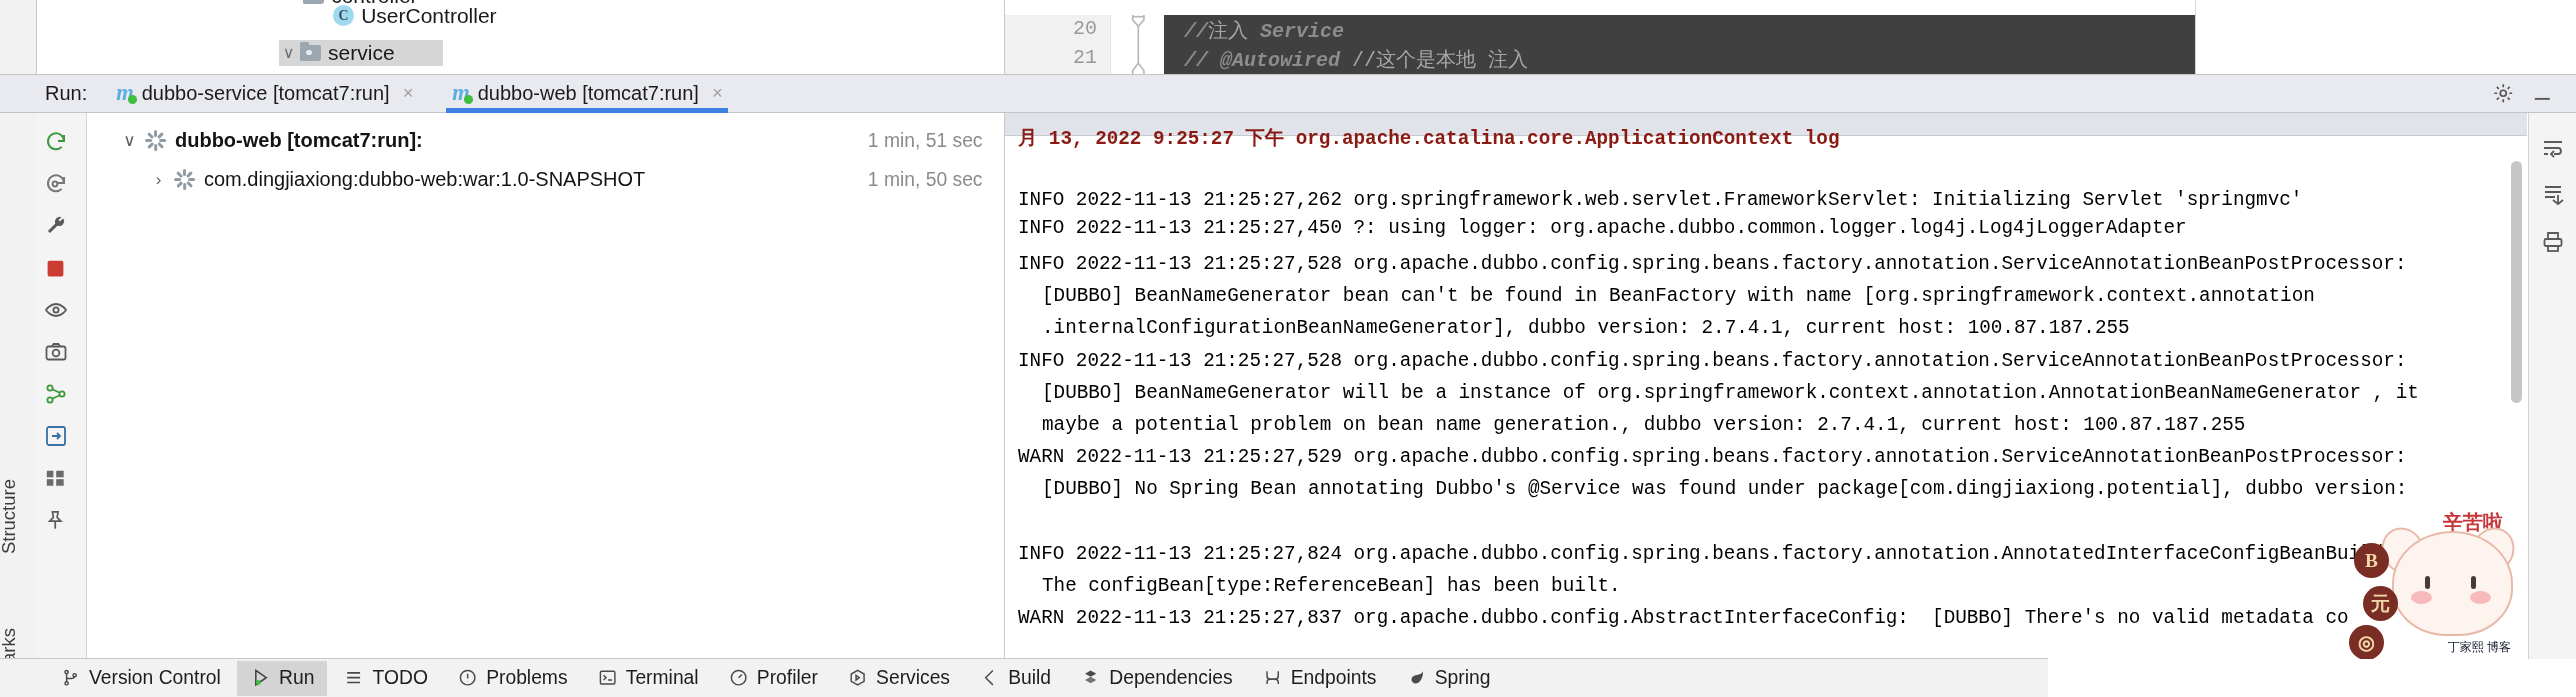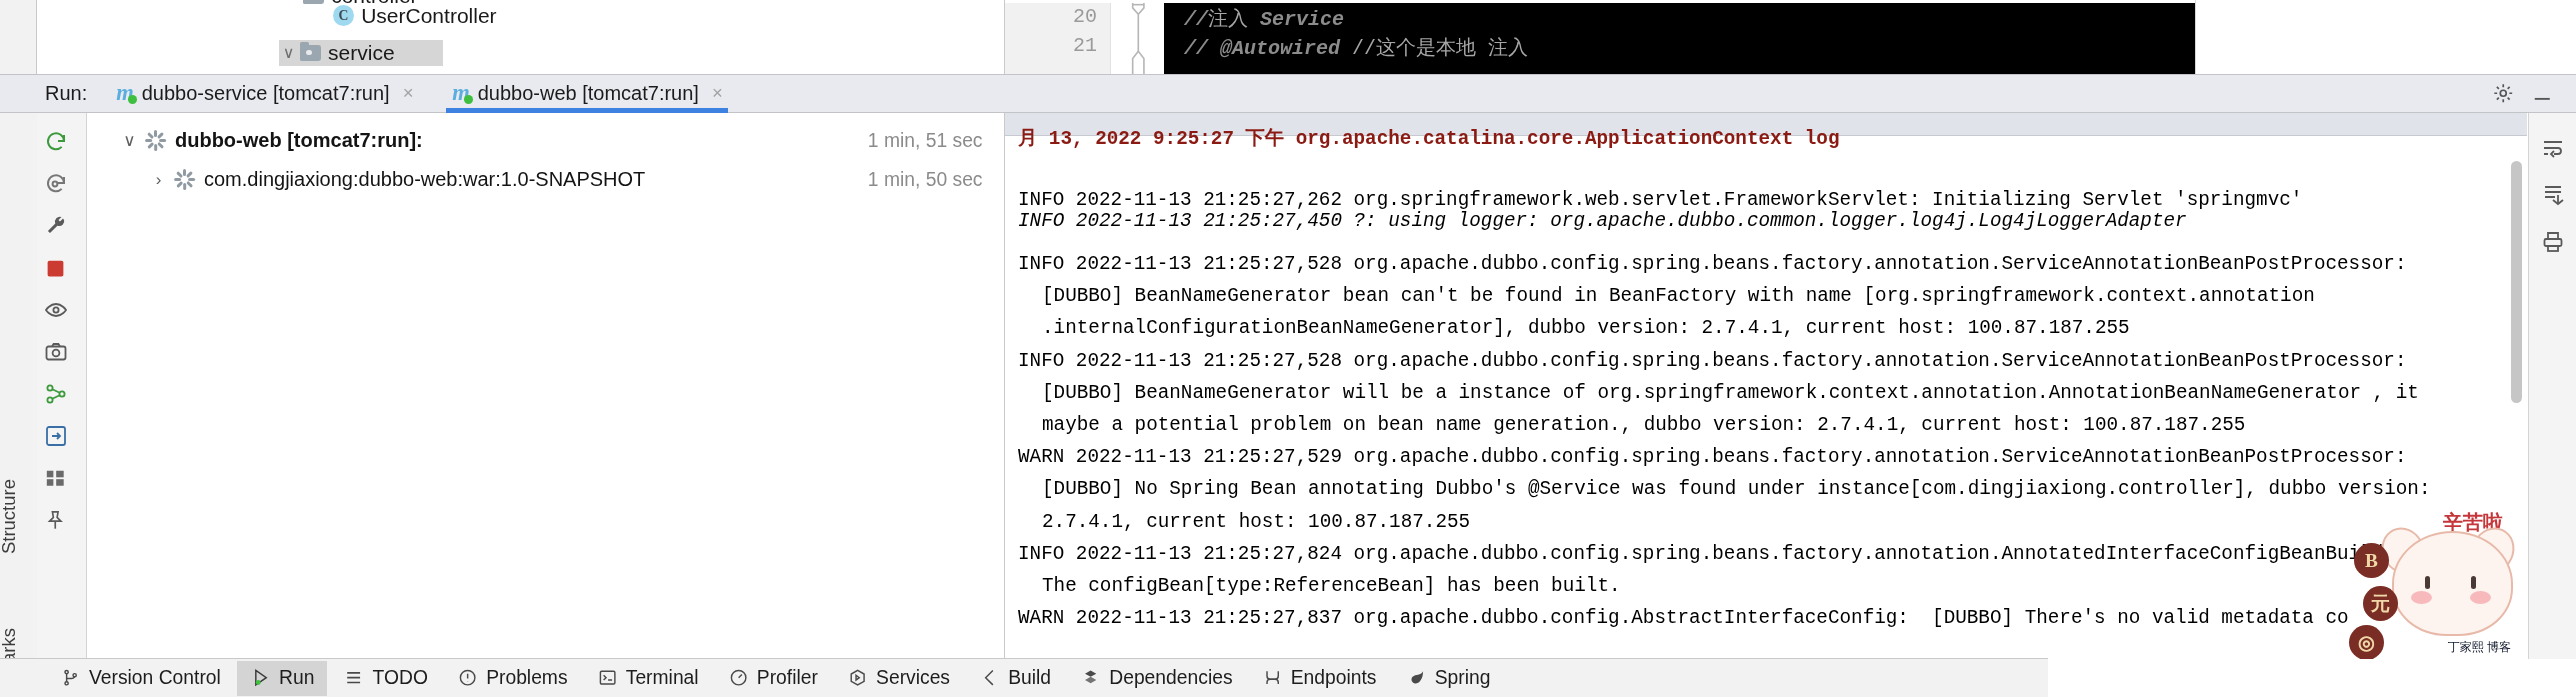"20" .editor-remnant { background: #000000 -> #404040; top: 3px -> 15px }
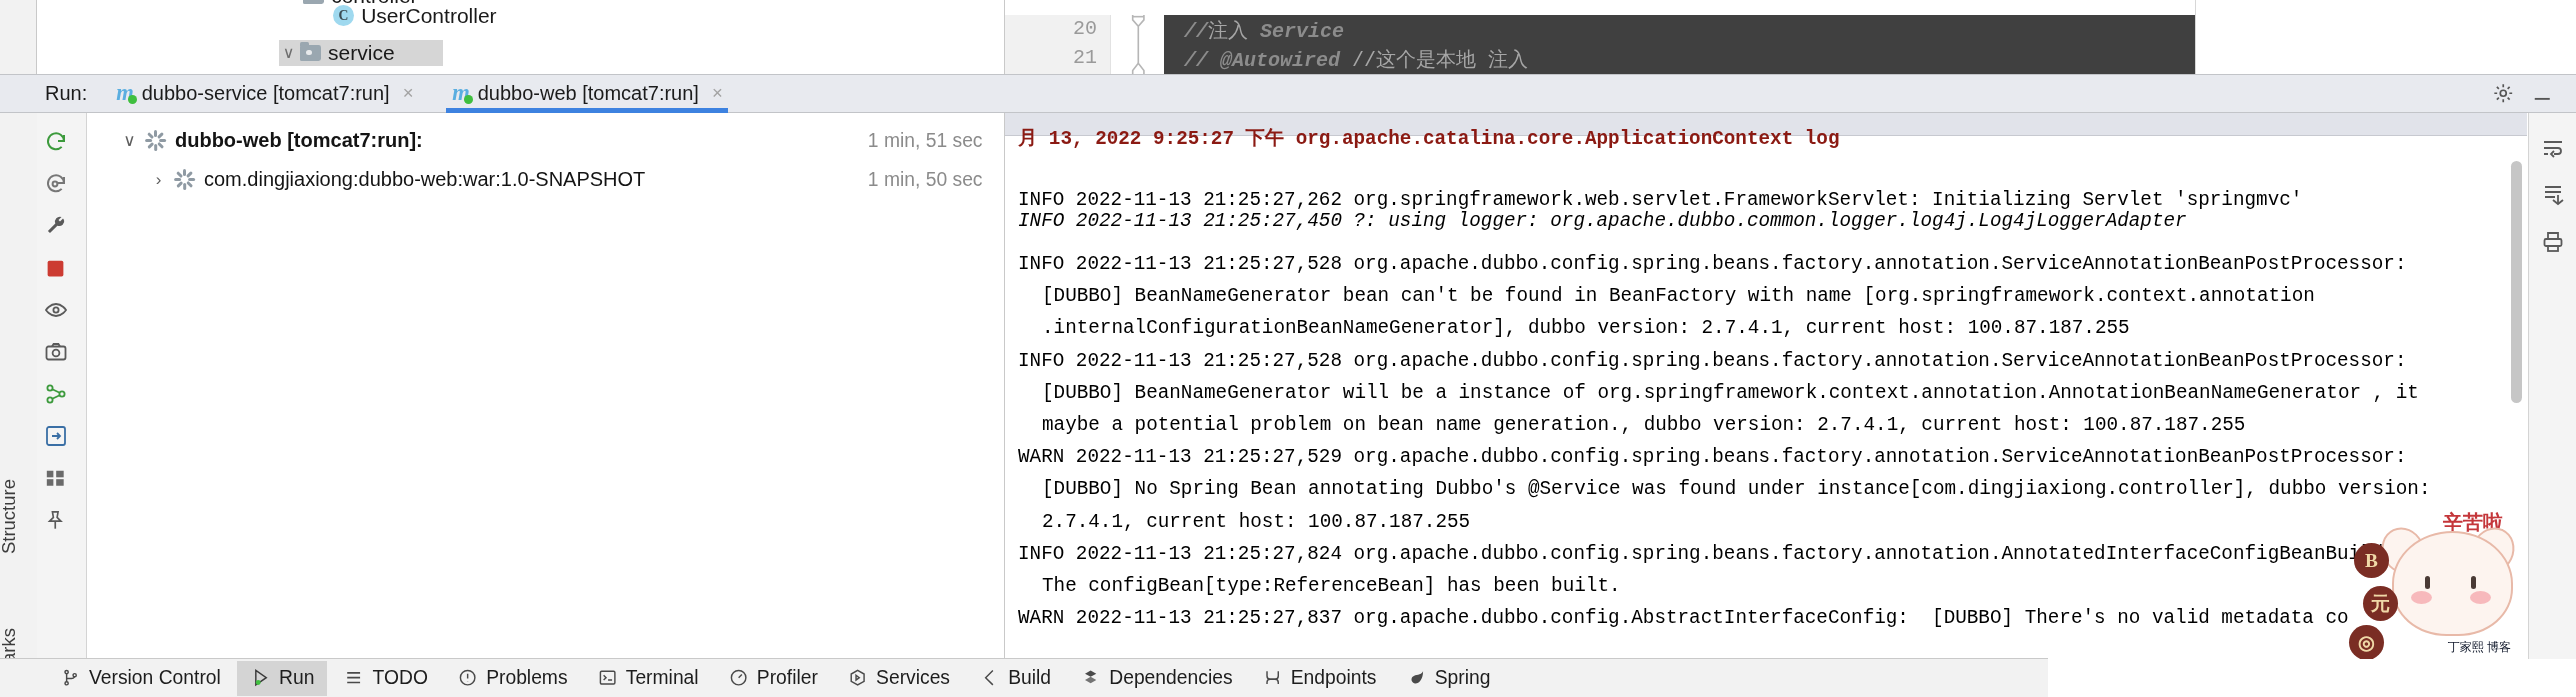"INFO 2022-11-13 21:25:27,450 ?: using" div.console-line { font-style: italic -> none; top: 97px -> 104px }
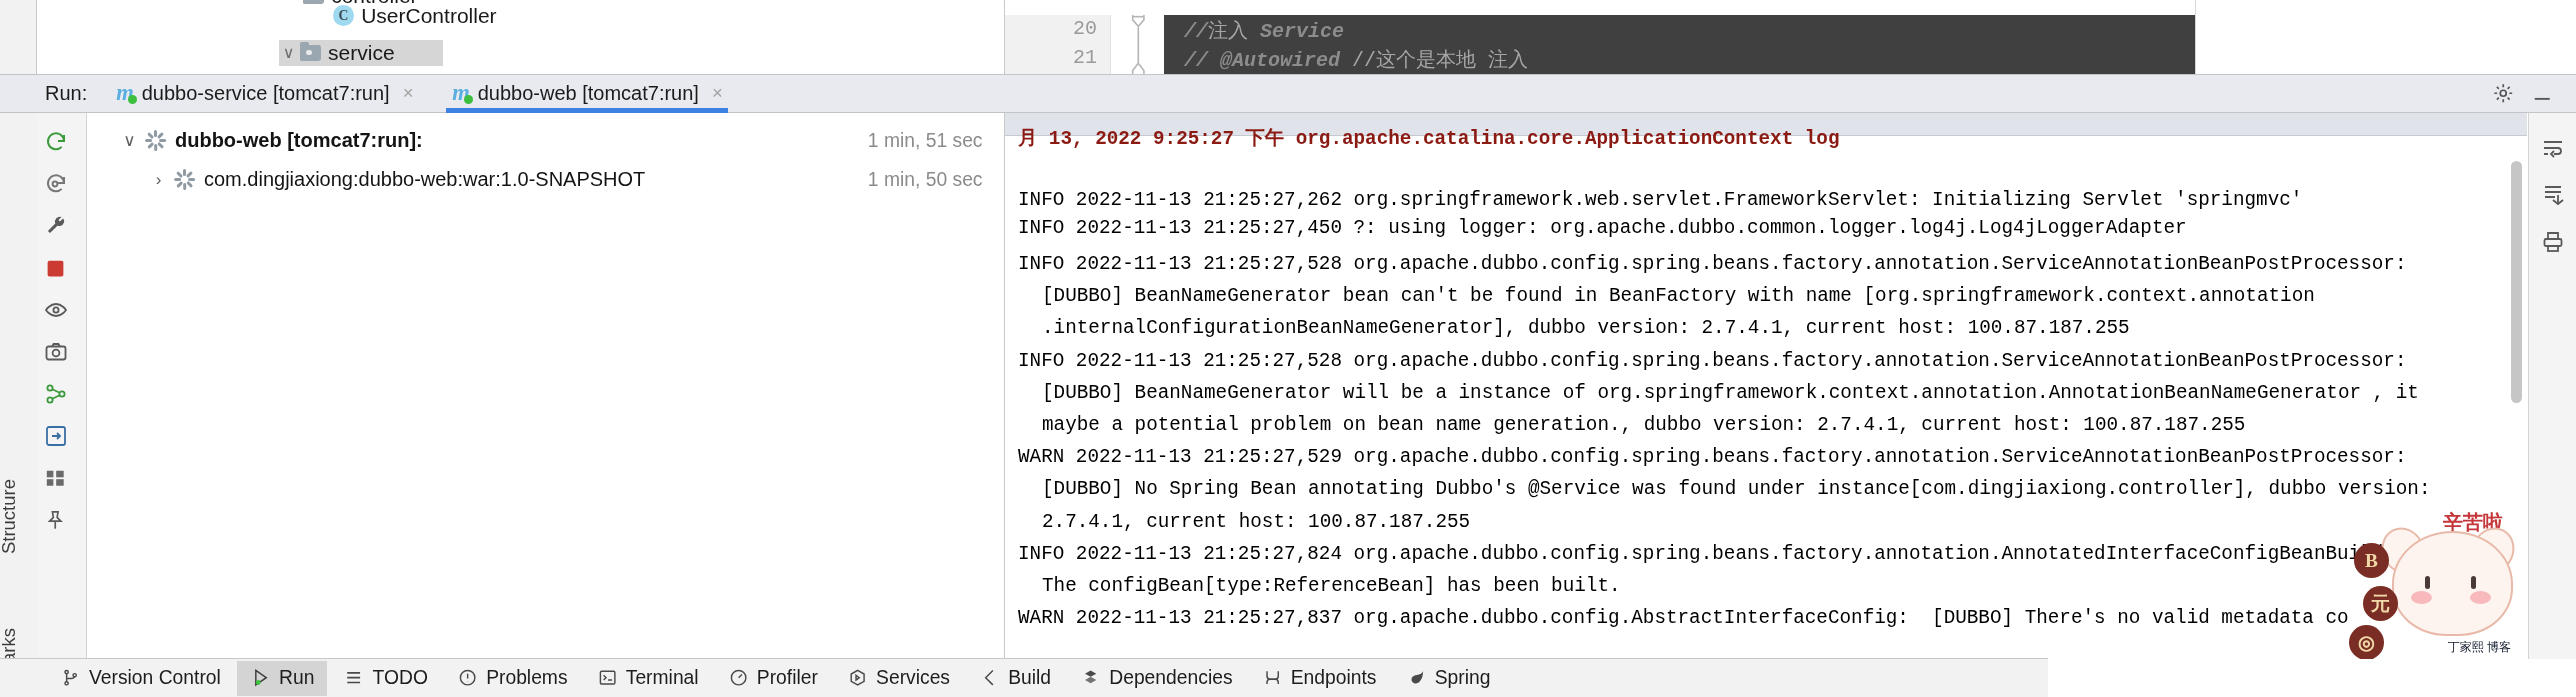"[DUBBO] No Spring Bean annotating" div.console-line { text: instance[com.dingjiaxiong.controller -> package[com.dingjiaxiong.potential }
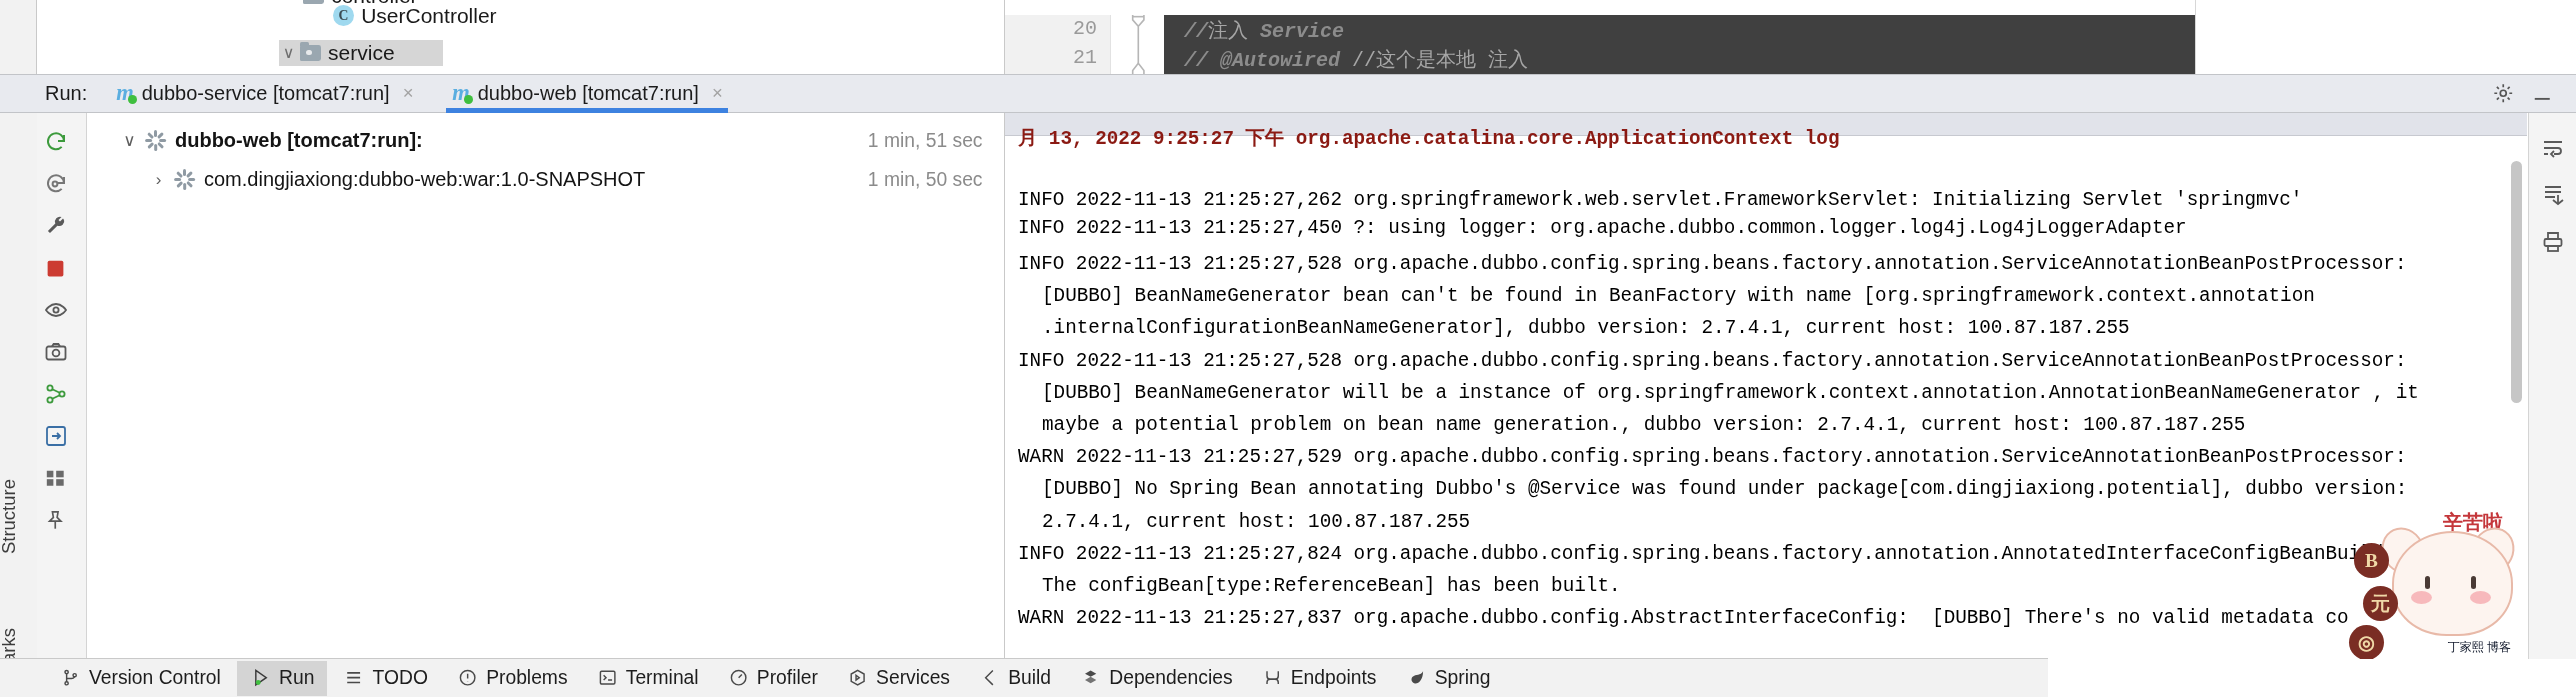"2.7.4.1, current host: 100.87.187.255" div.console-line { html: <div>2.7.4.1, current host: 100.87.187.255</div> -> none }
